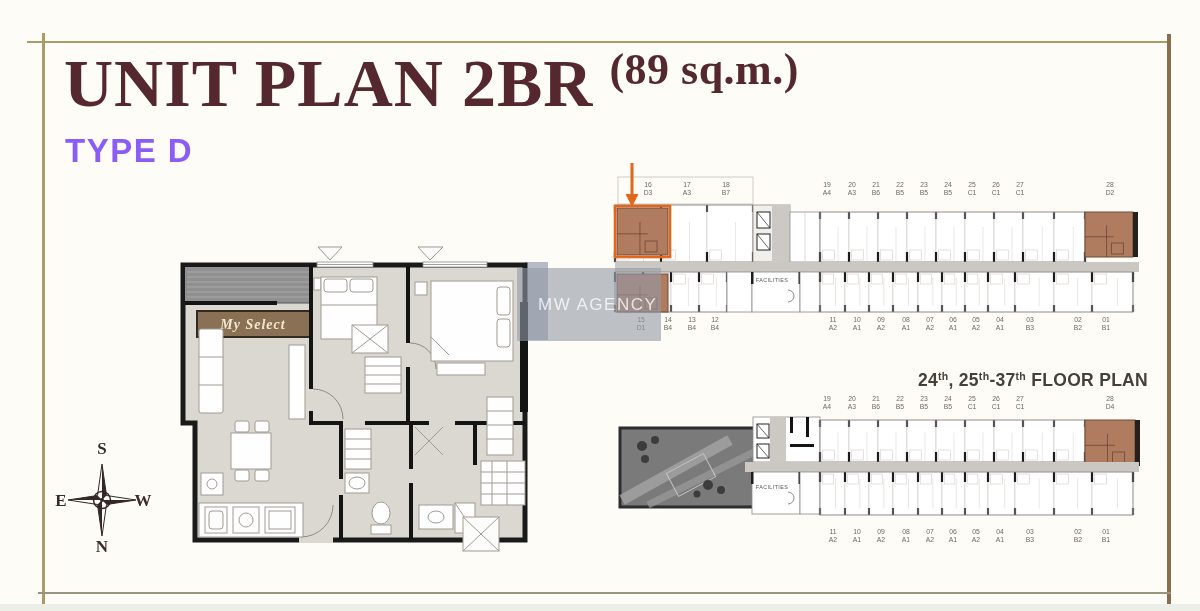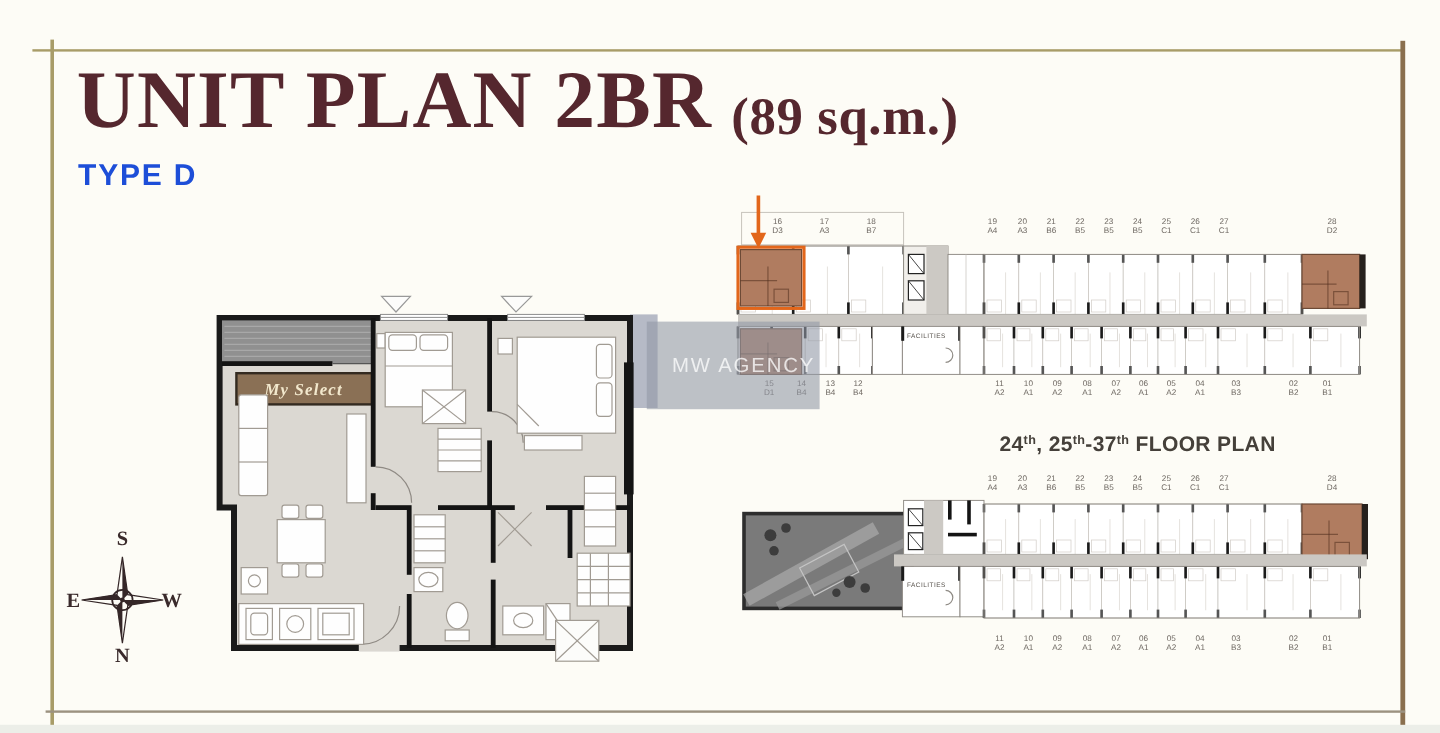"UNIT PLAN 2BR" .main-title { align-items: flex-end -> flex-start }
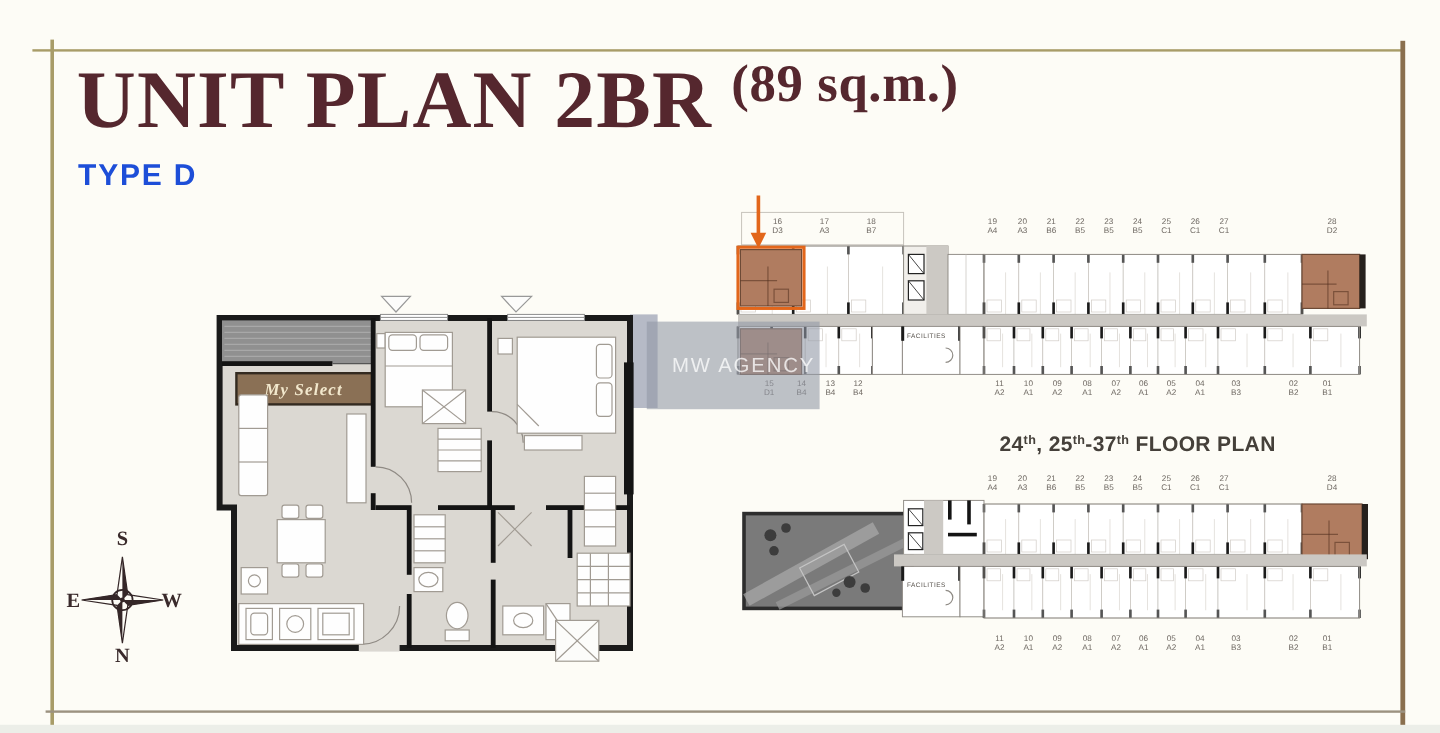"TYPE D" .type-label { color: #1d4ed8 -> #8b5cf6; font-size: 25px -> 33px }
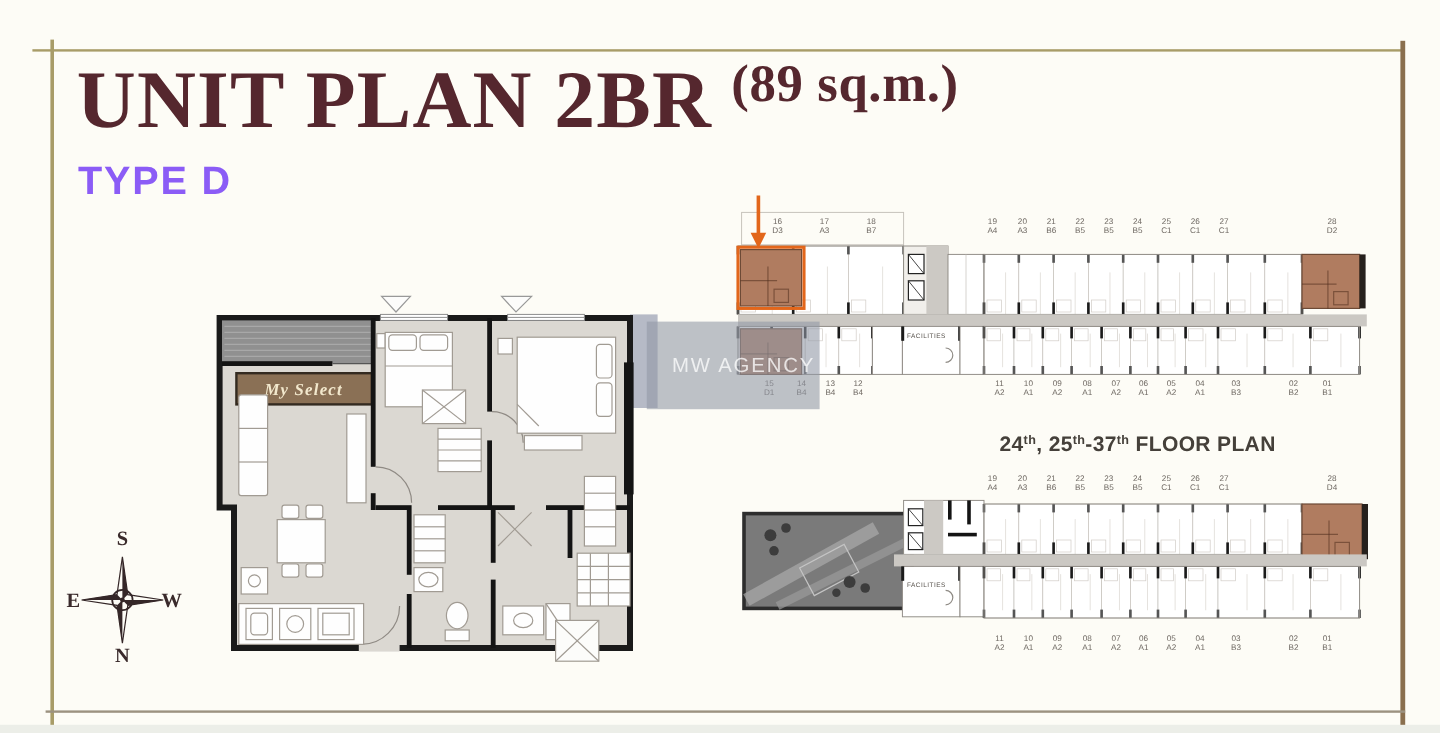"MW AGENCY" .watermark { left: 539px -> 517px }
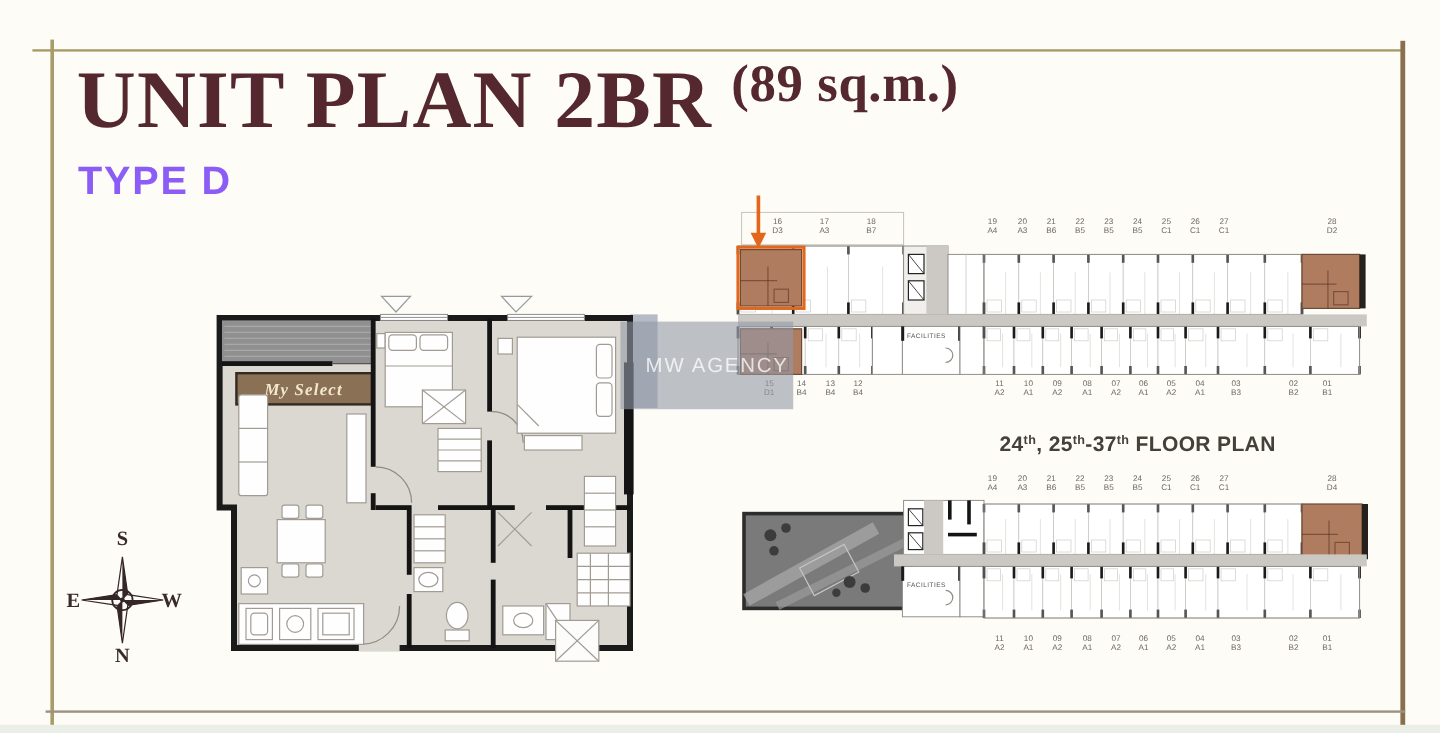"24th, 25th-37th FLOOR PLAN" #fp2-title { text-align: center -> none; top: 360px -> 370px }
